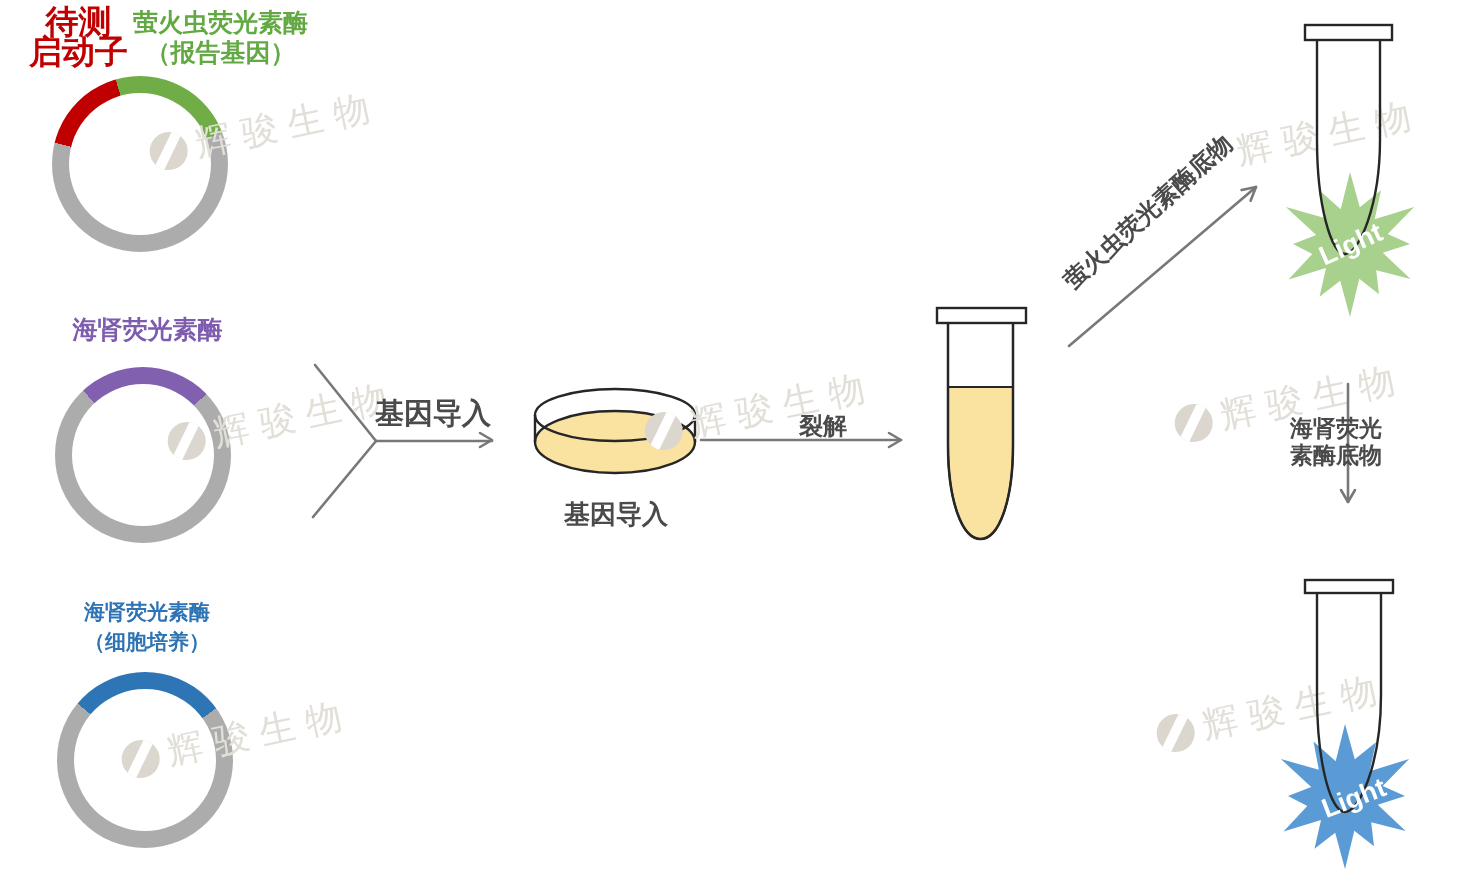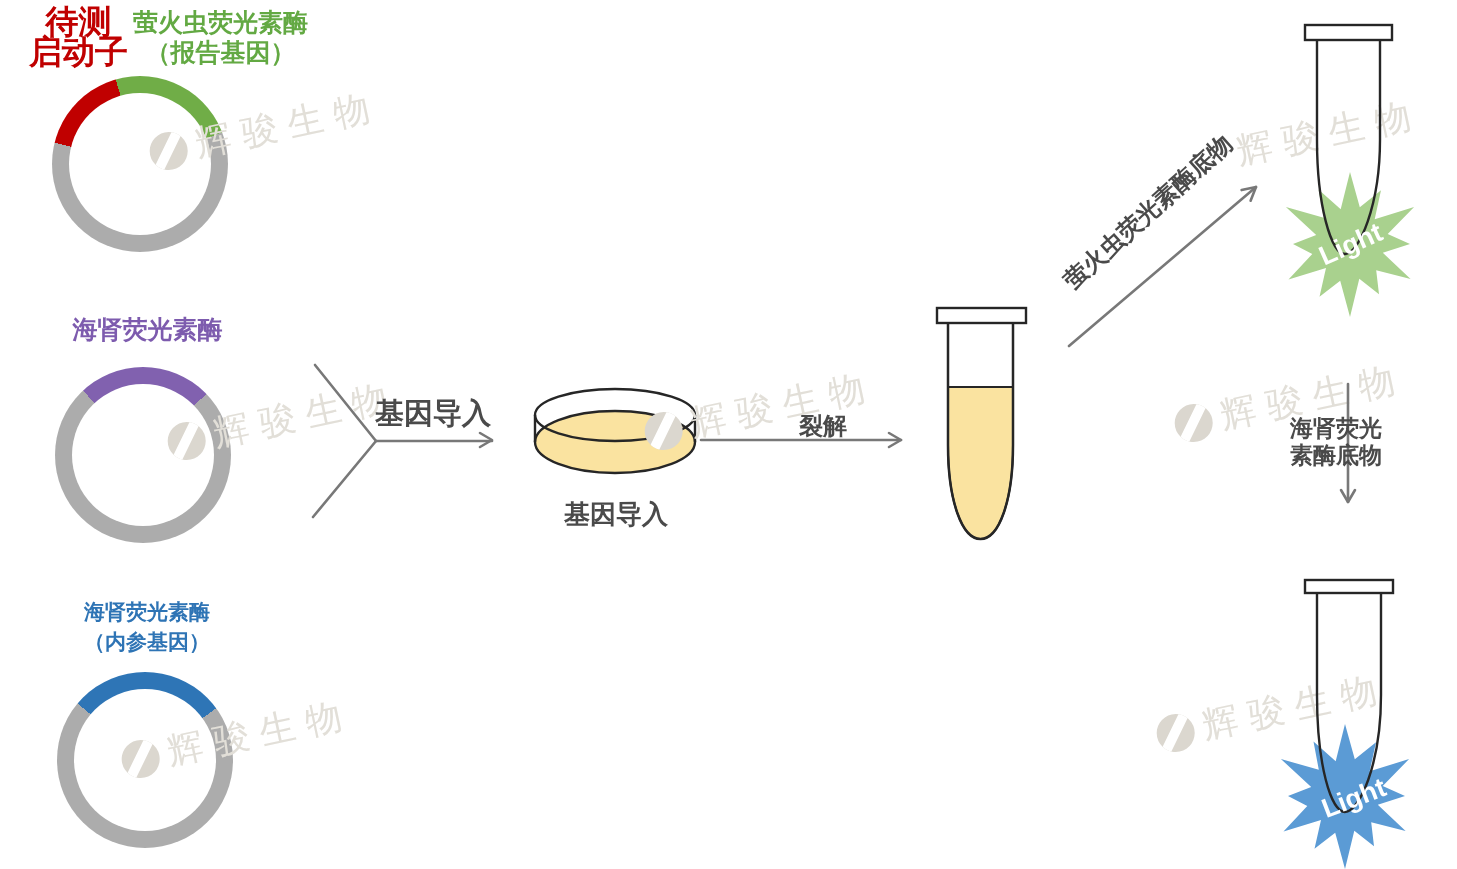"（内参基因）" div { text: 内参基因 -> 细胞培养 }
